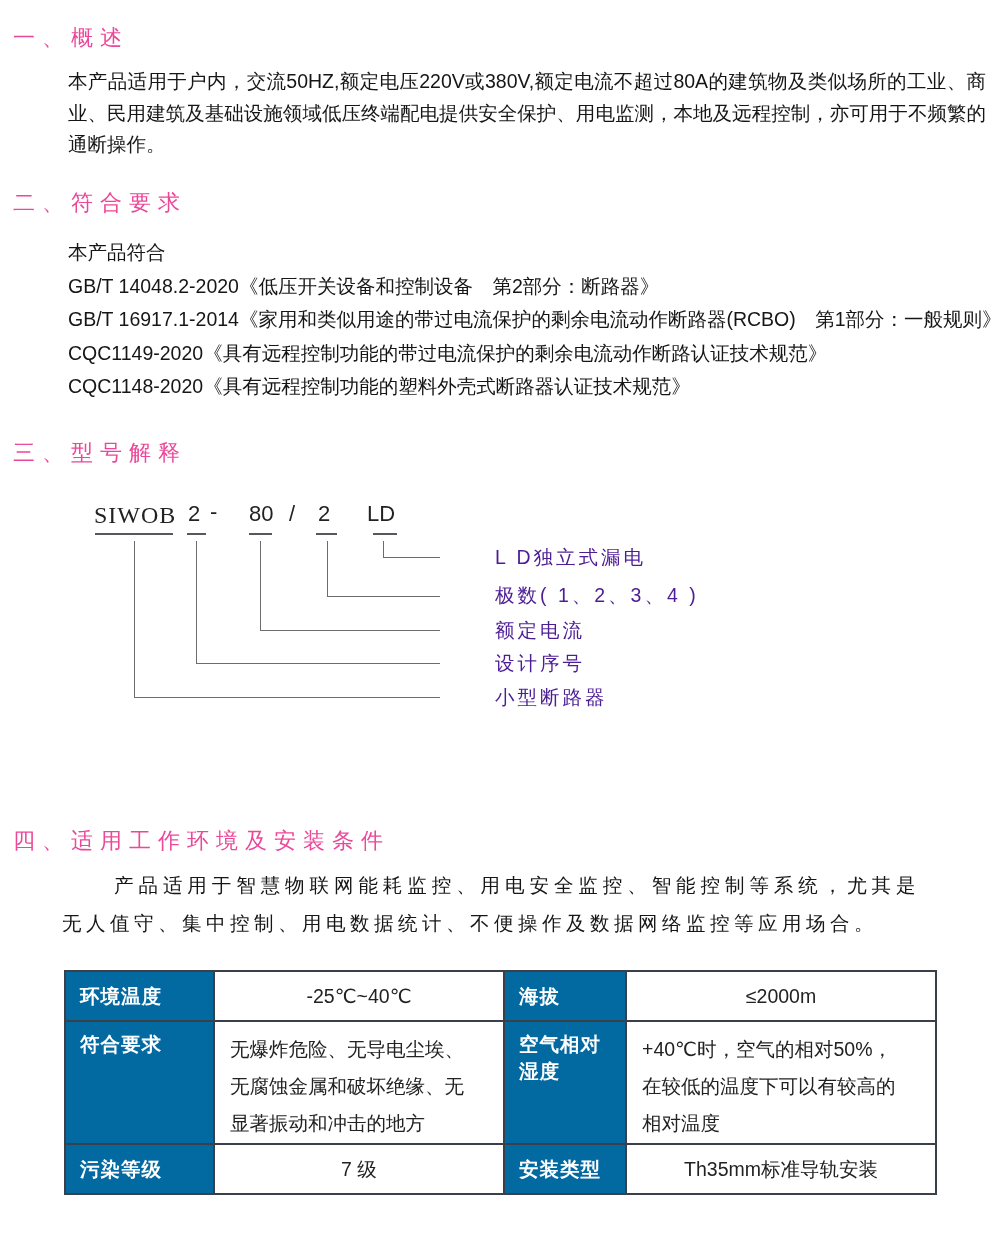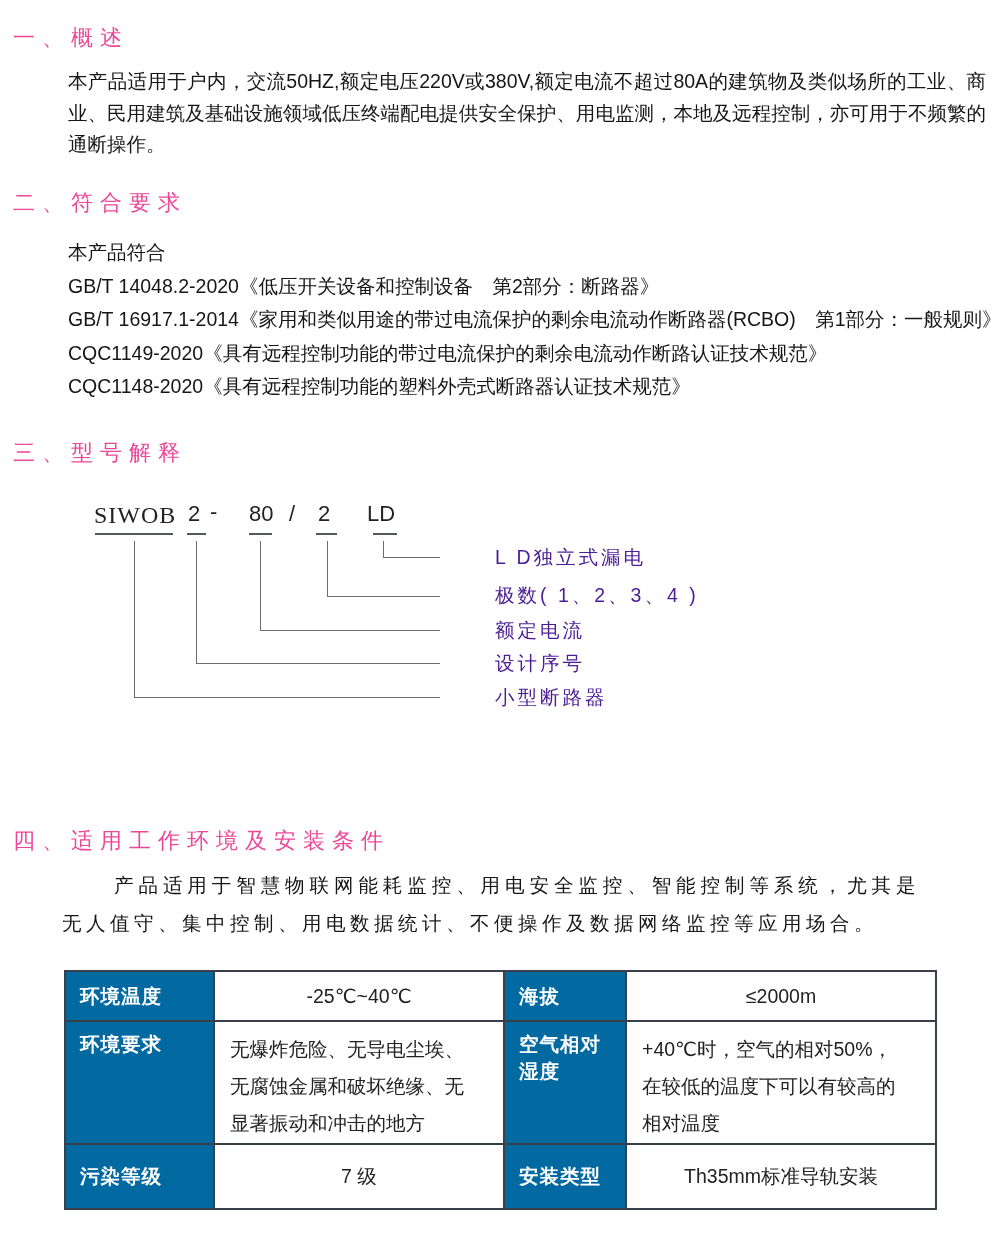"环境要求" td.lbl { text: 环境 -> 符合 }
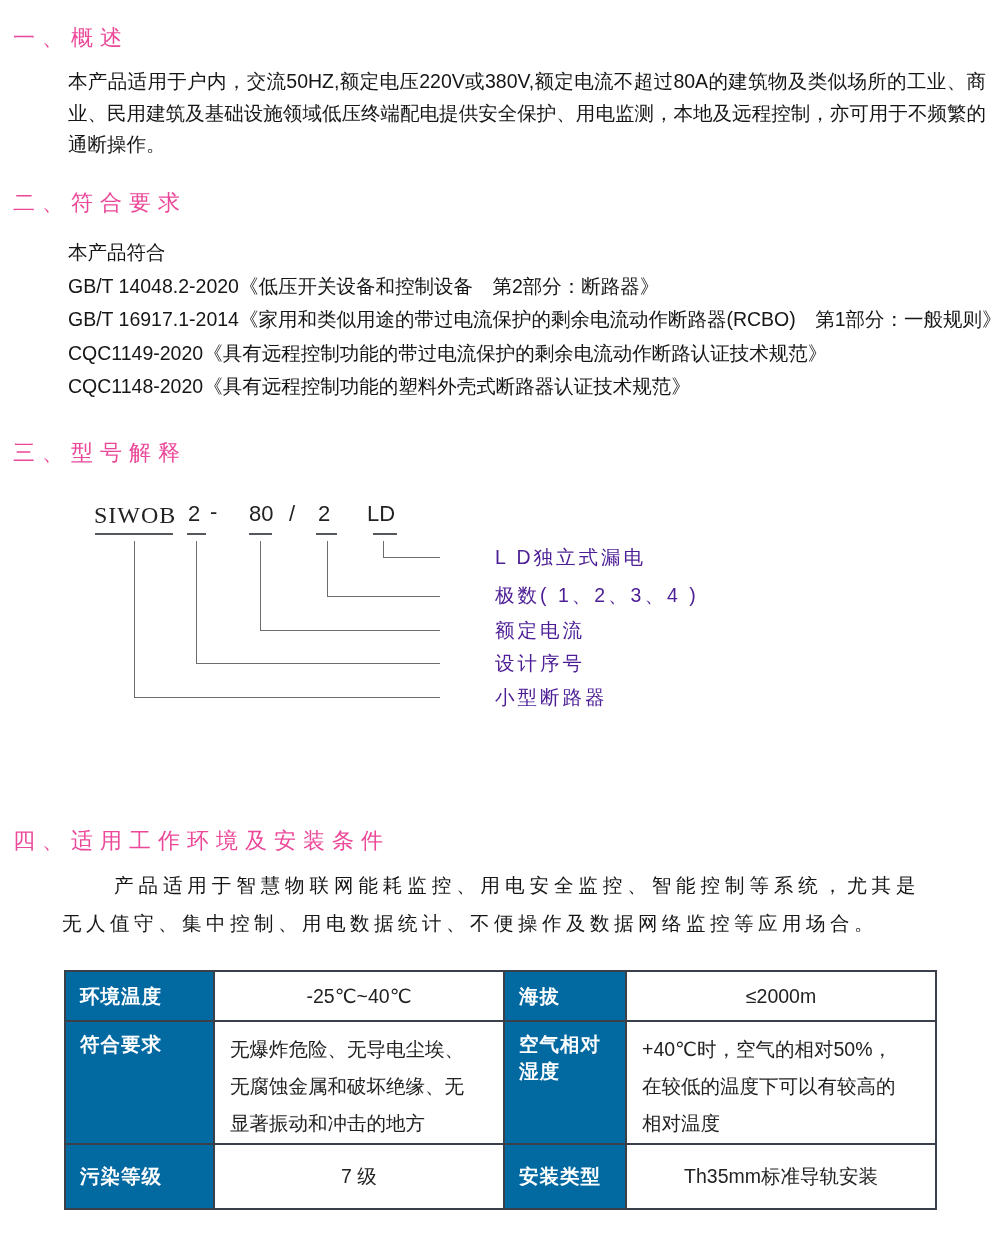"污染等级" tr { height: 65px -> 50px }
